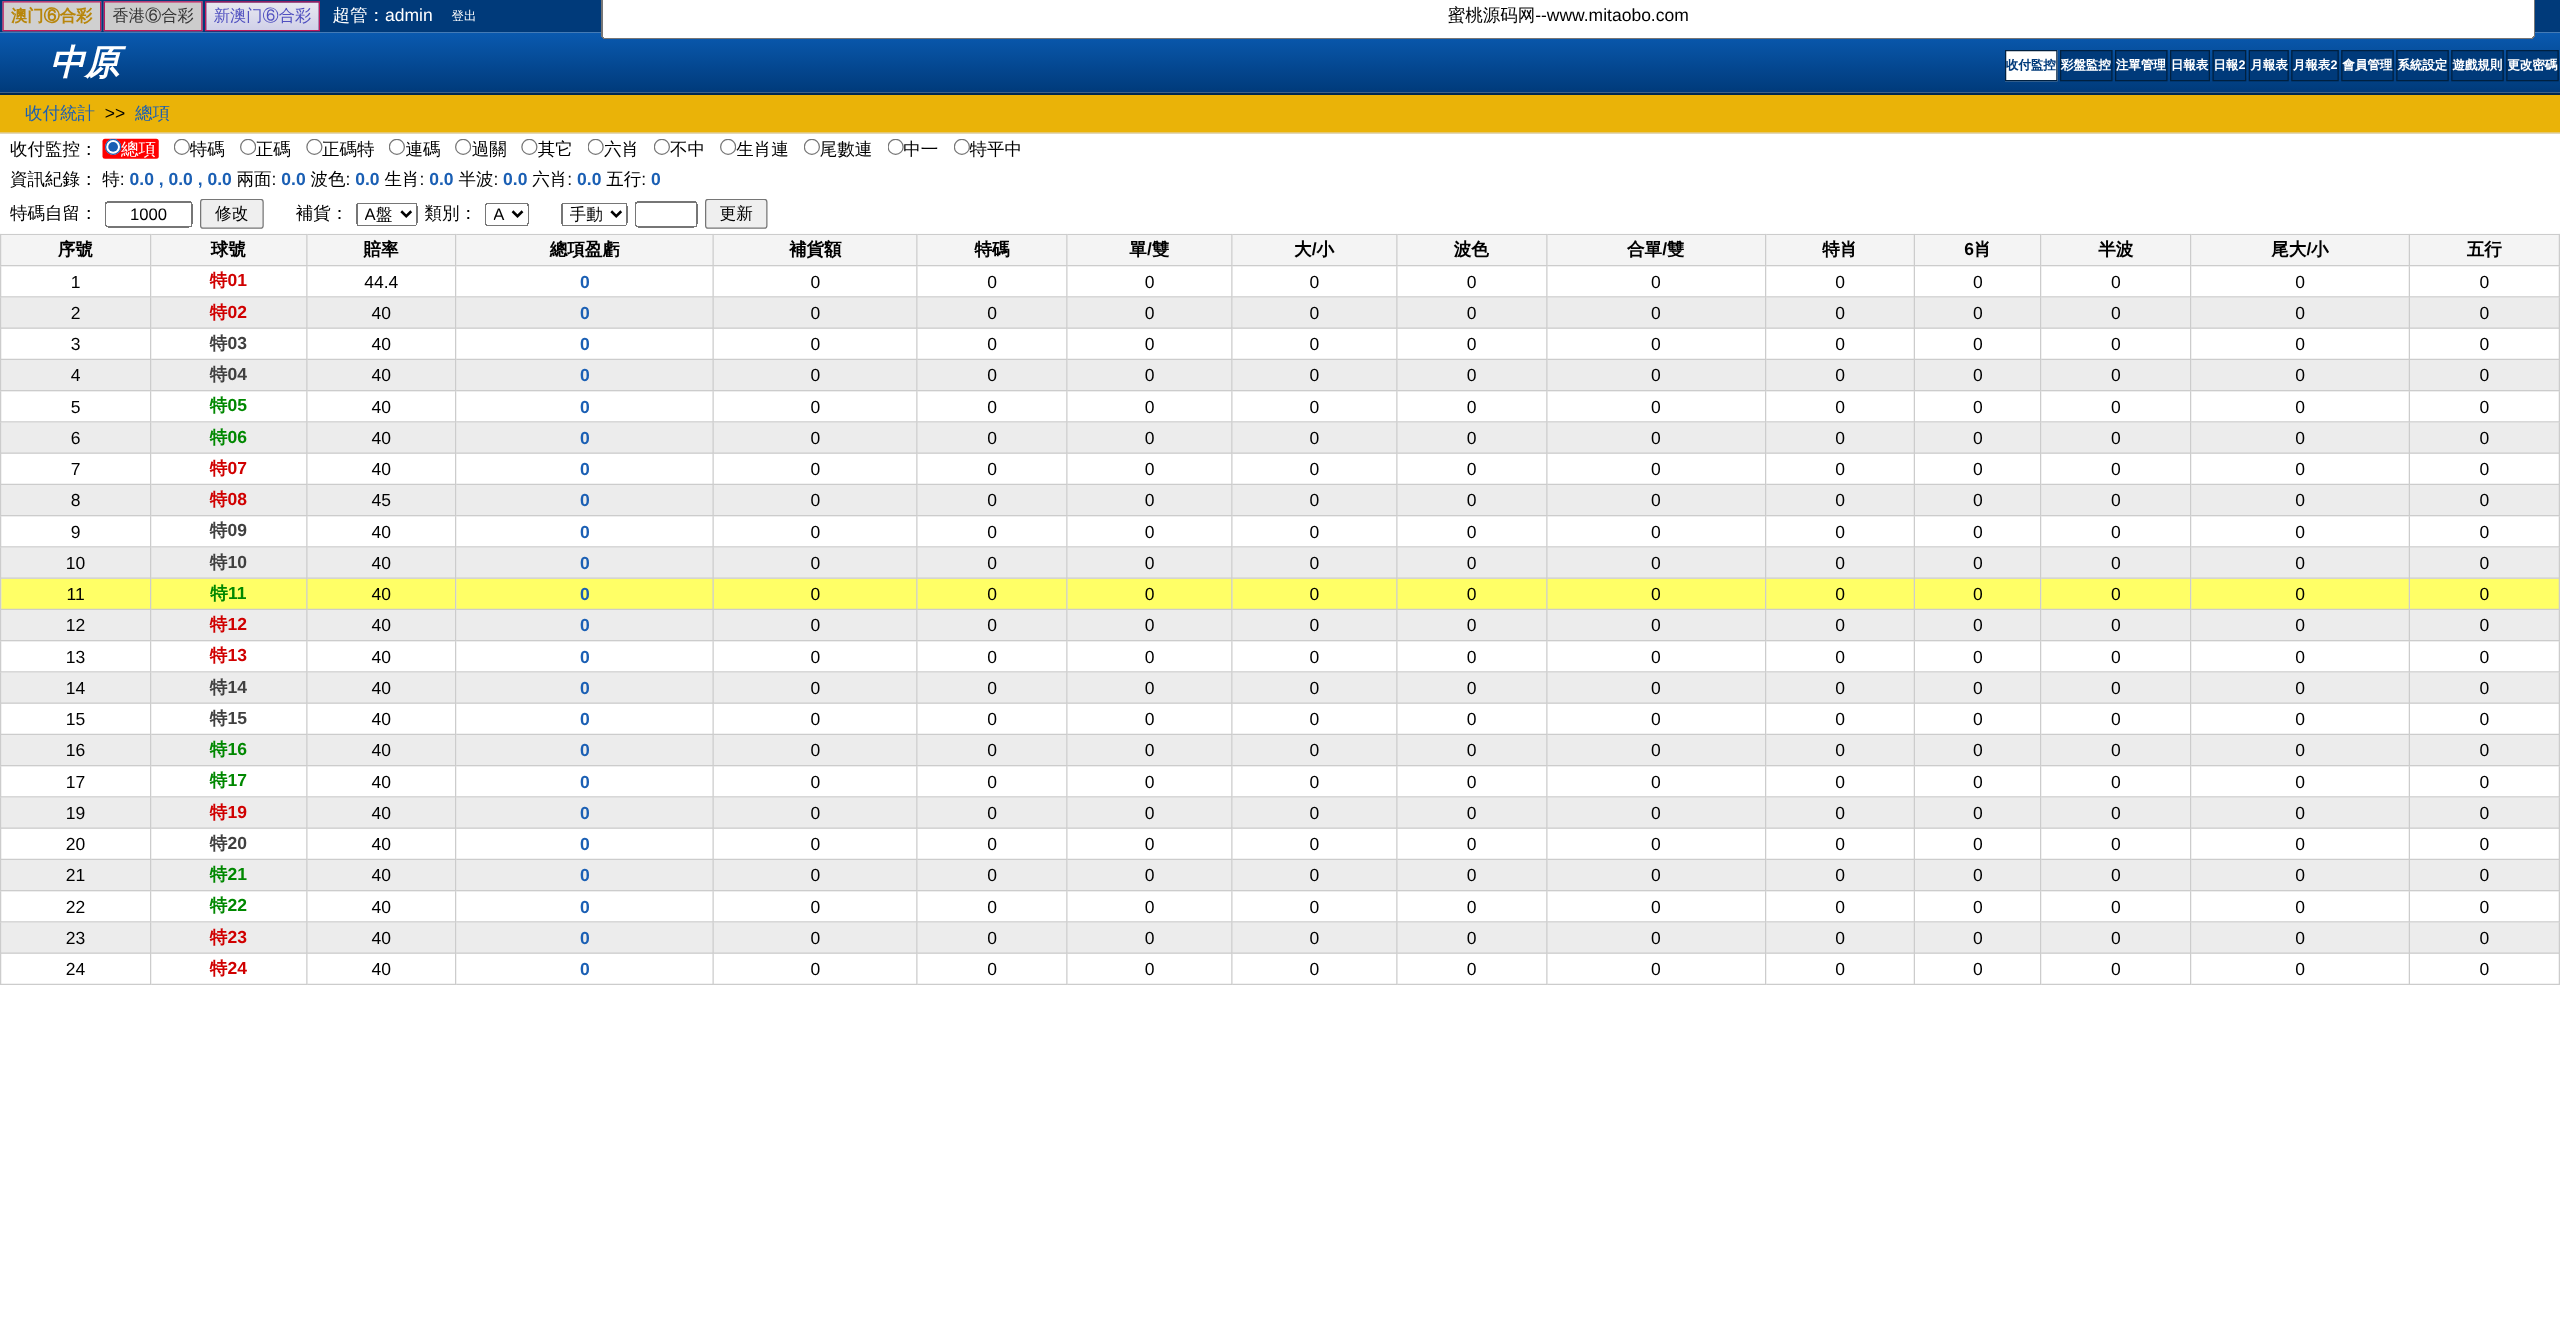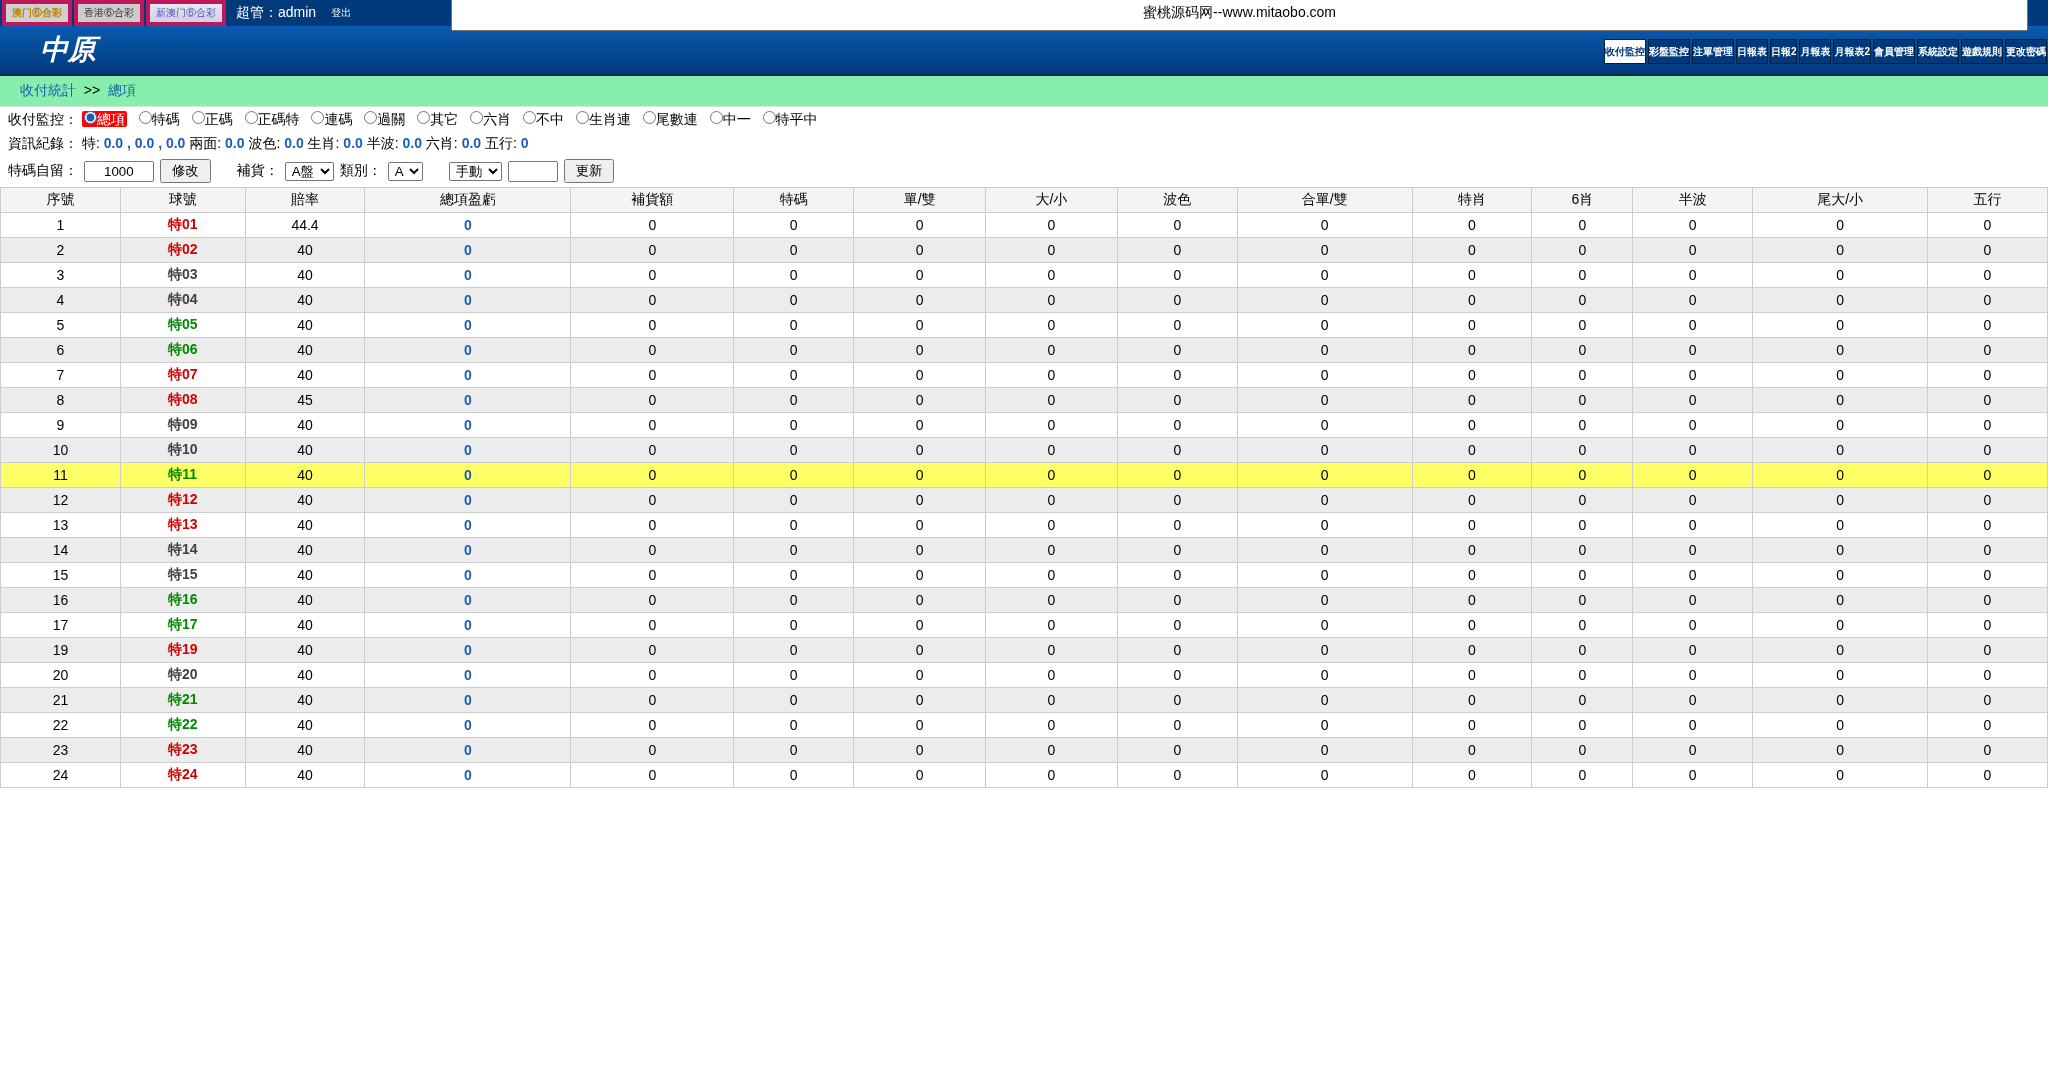"澳门⑥合彩" .top-btn { border: 4px solid #be185d -> 1px solid #be185d; font-size: 10px -> 13px }
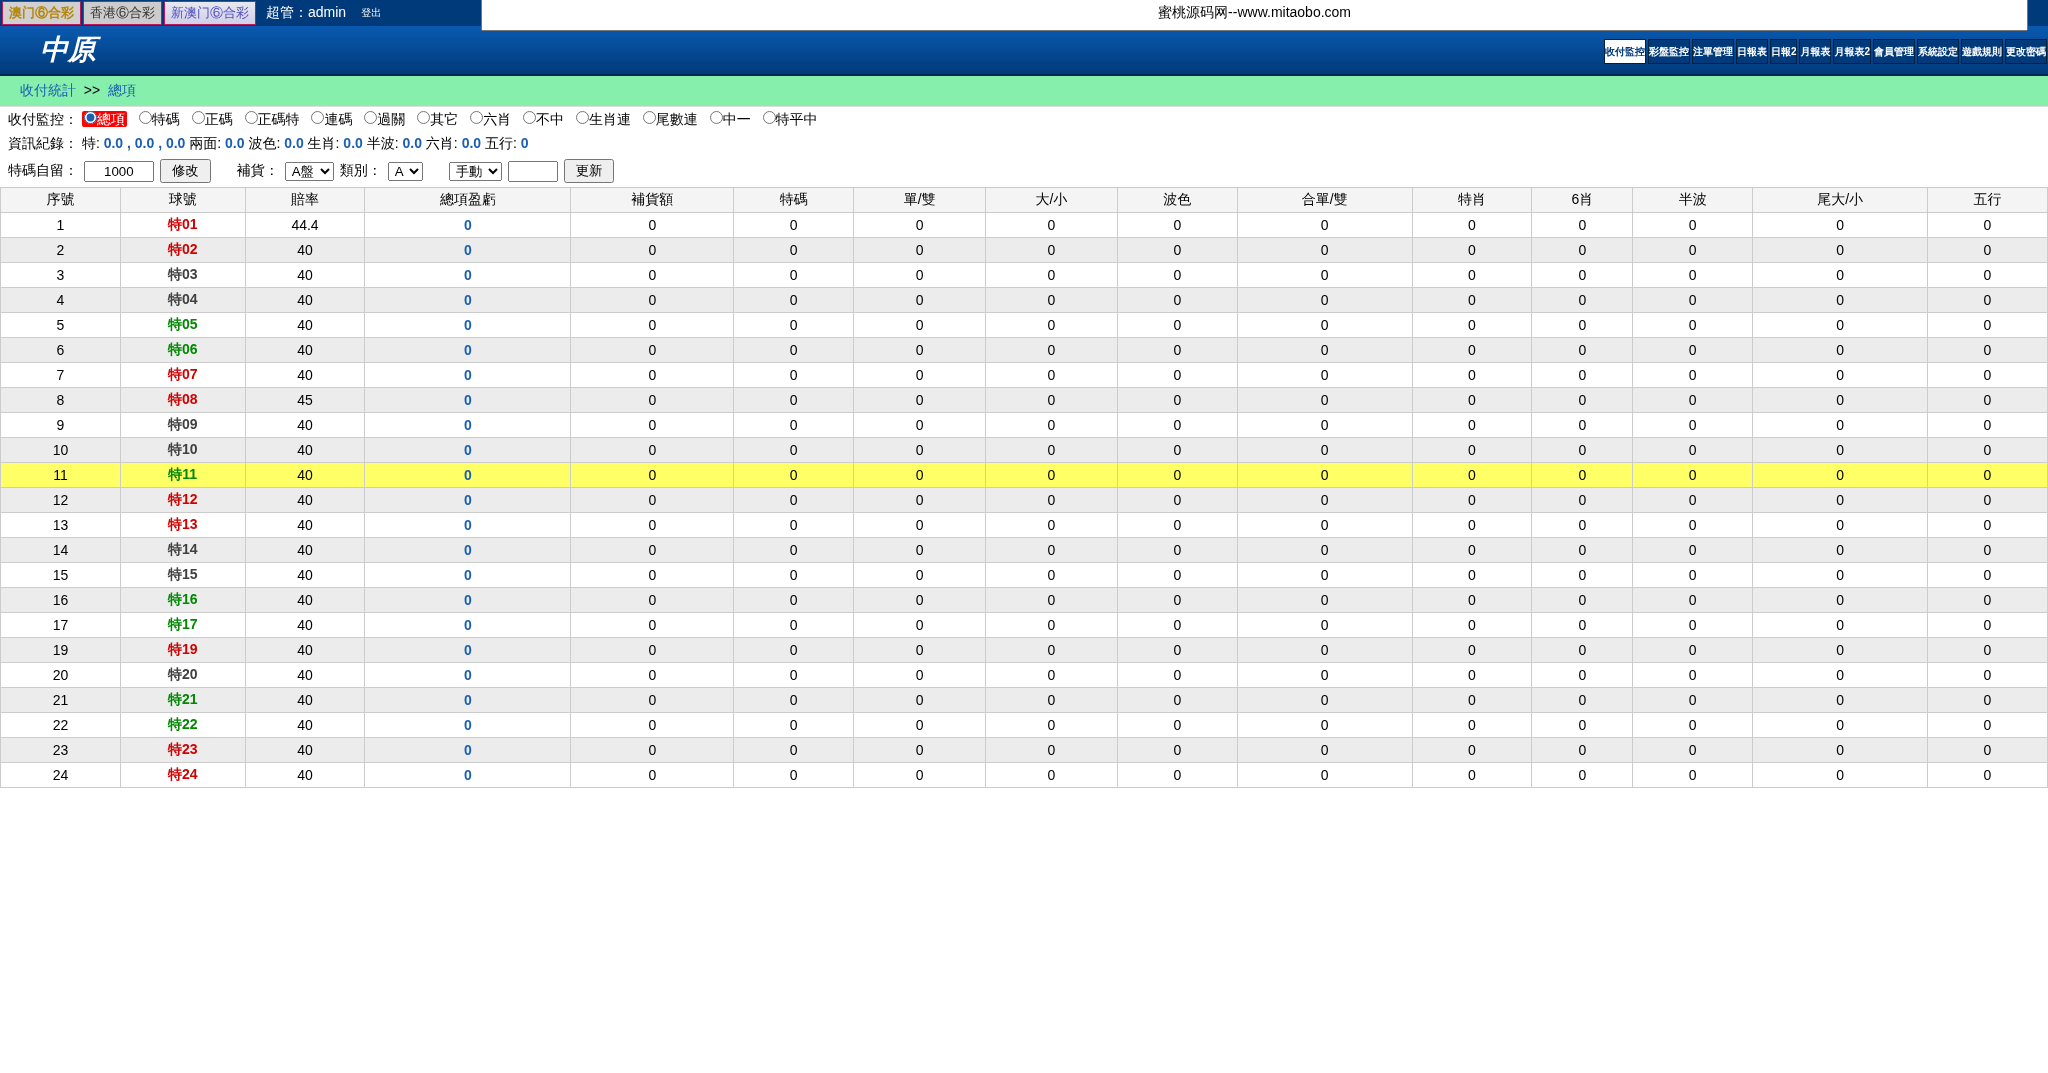"收付統計 >> 總項" .breadcrumb { background: #86efac -> #eab308 }
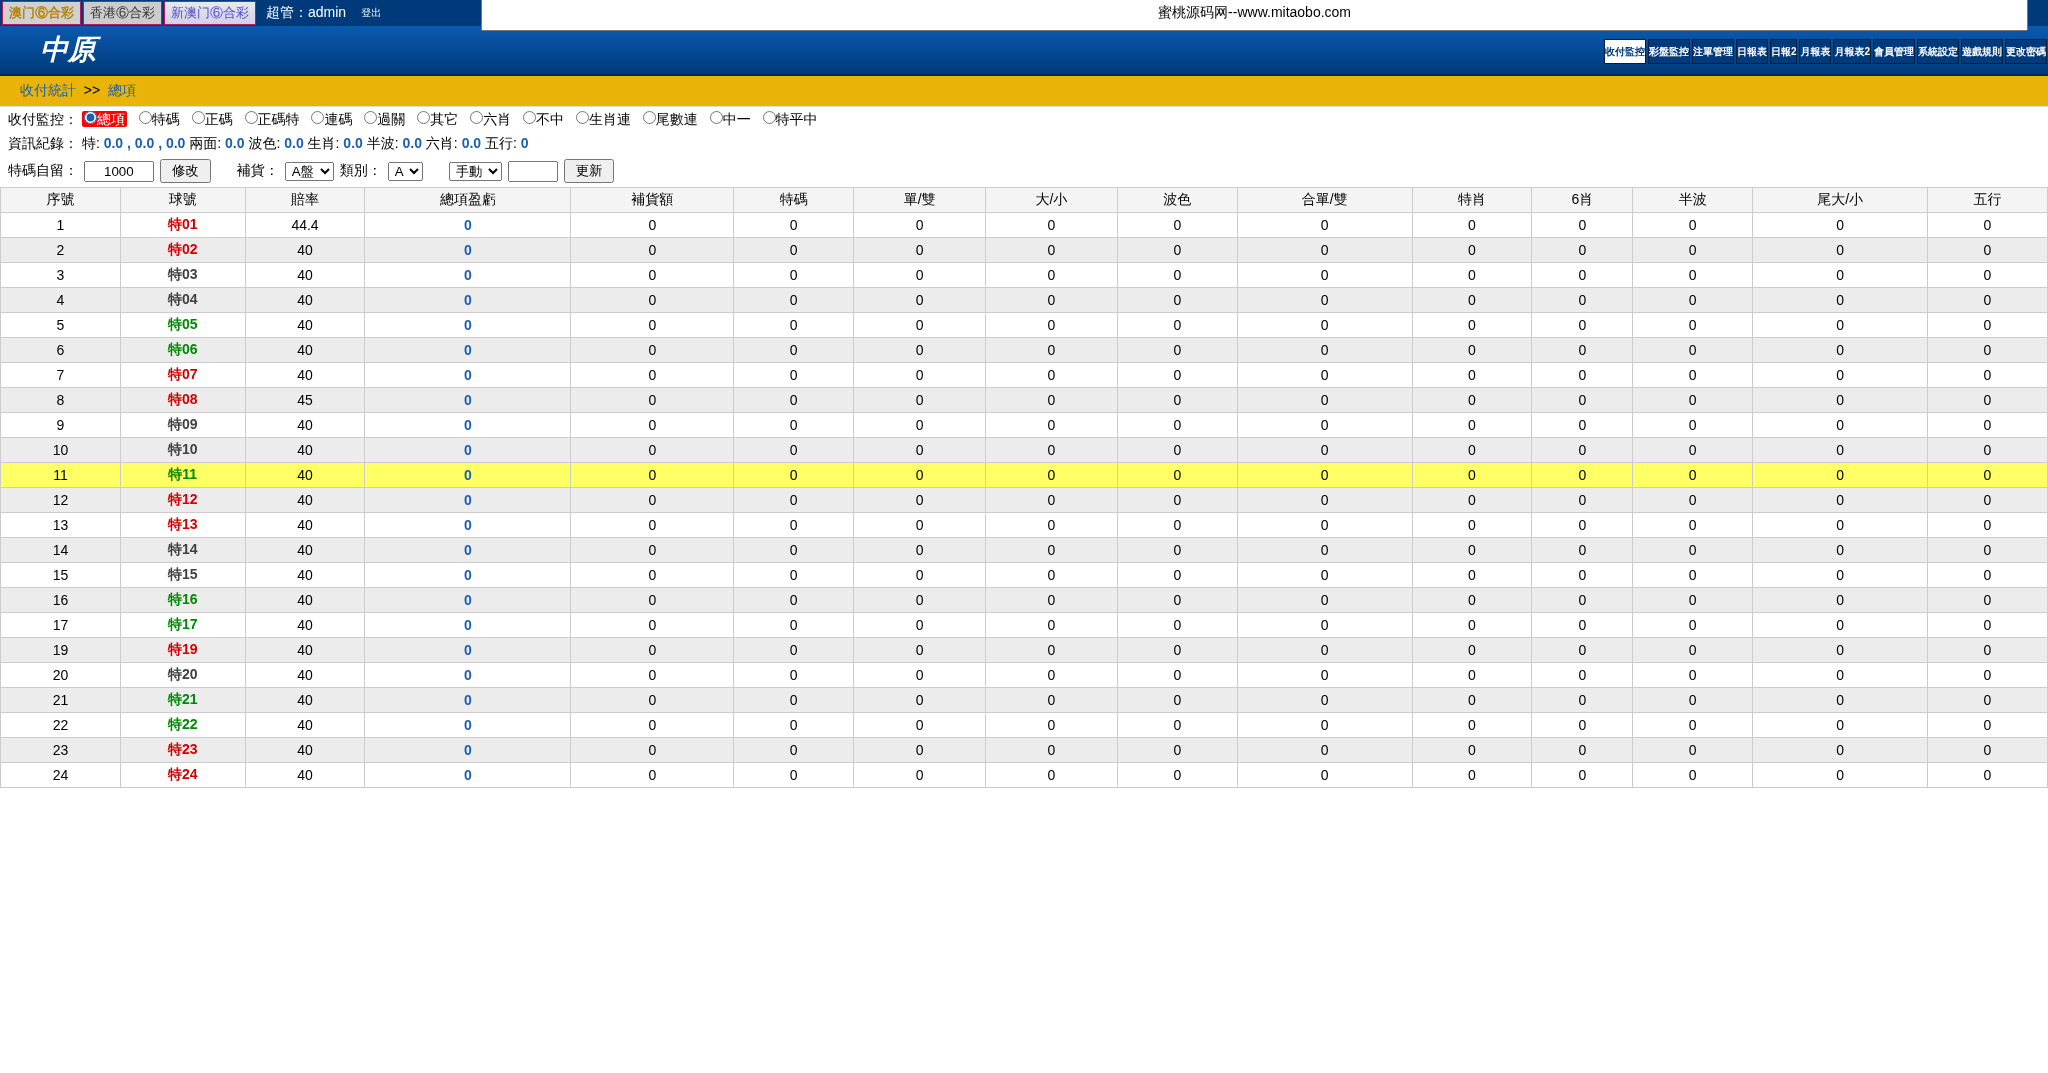"序號" th { font-weight: normal -> bold }
